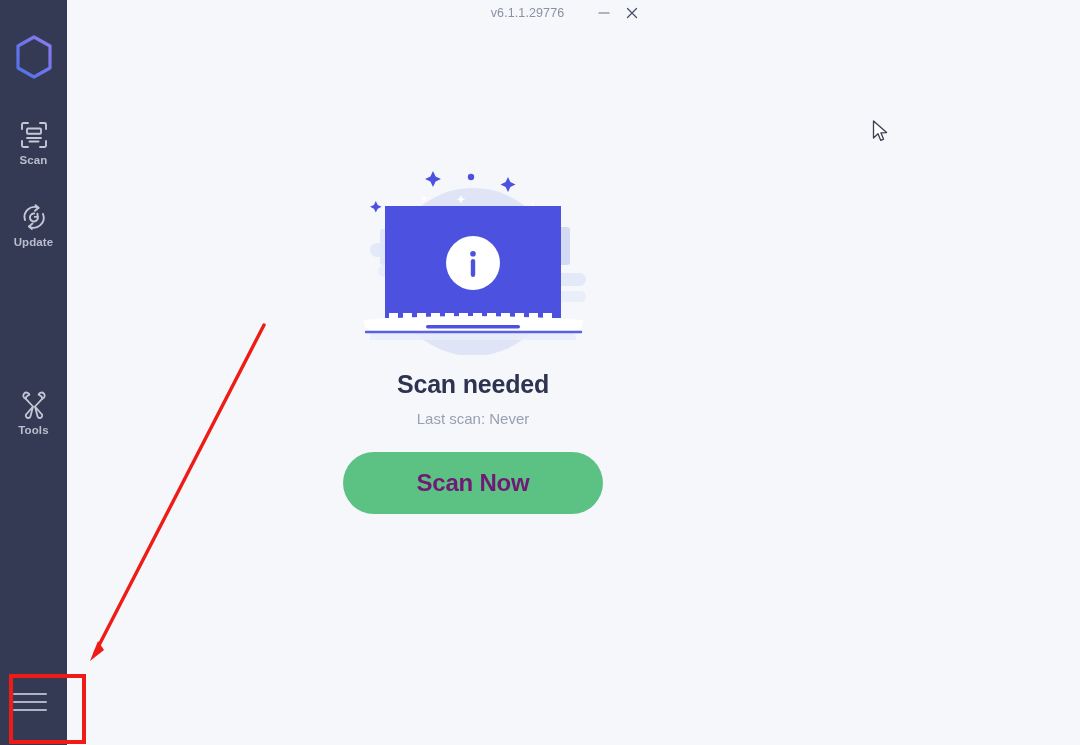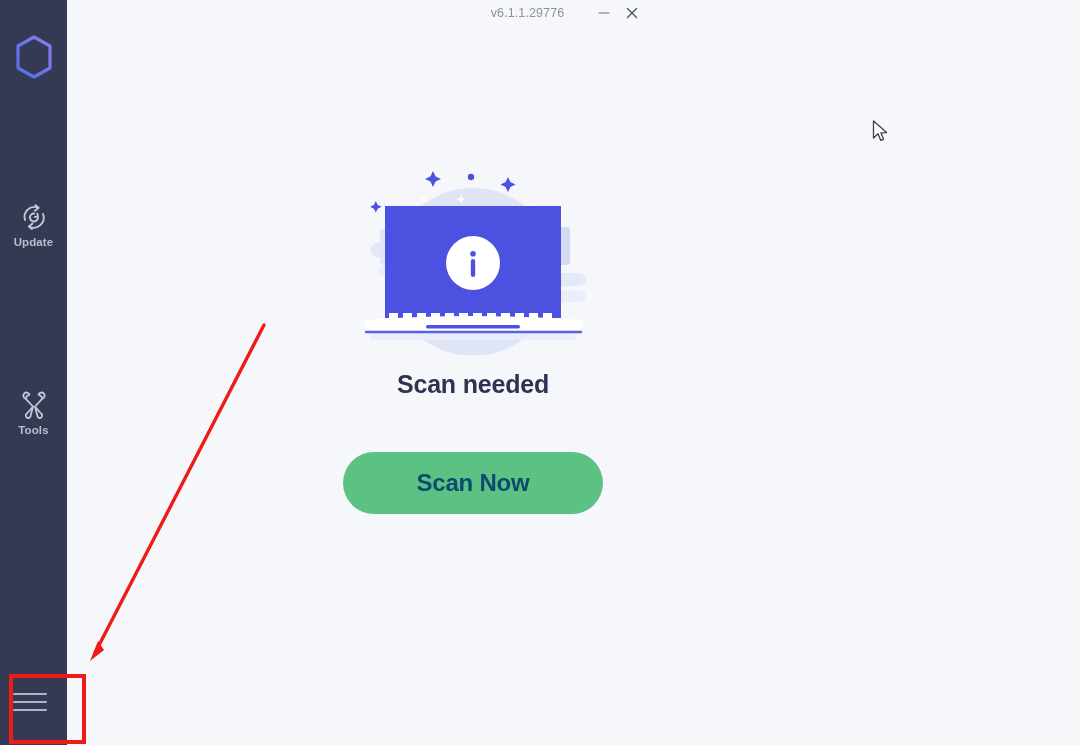"Scan" div.nav-item { html: none -> <div> <div> <svg> <g> <path></path> <path></path> <path></path> <path></path> <rect></rect> <path></path> <path></path> </g> </svg> </div> <span>Scan</span> </div> }
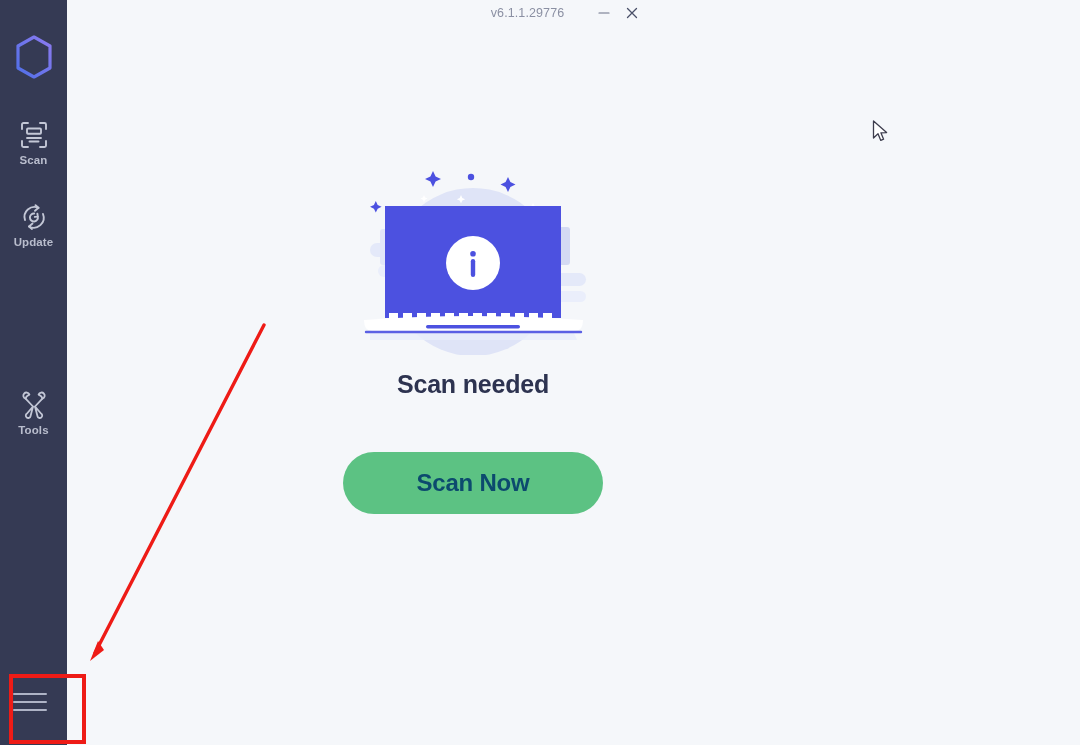"Last scan: Never" div { html: none -> <div>Last scan: Never</div> }
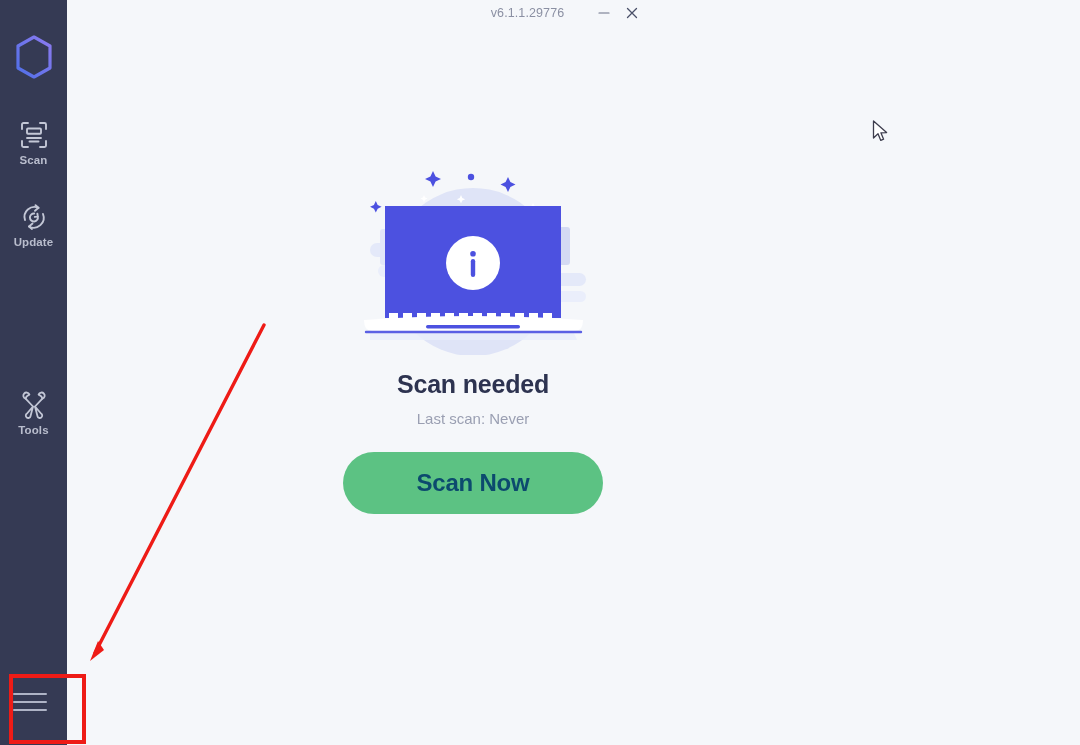"Scan Now" #scan-now { color: #0c4a6e -> #701a75 }
